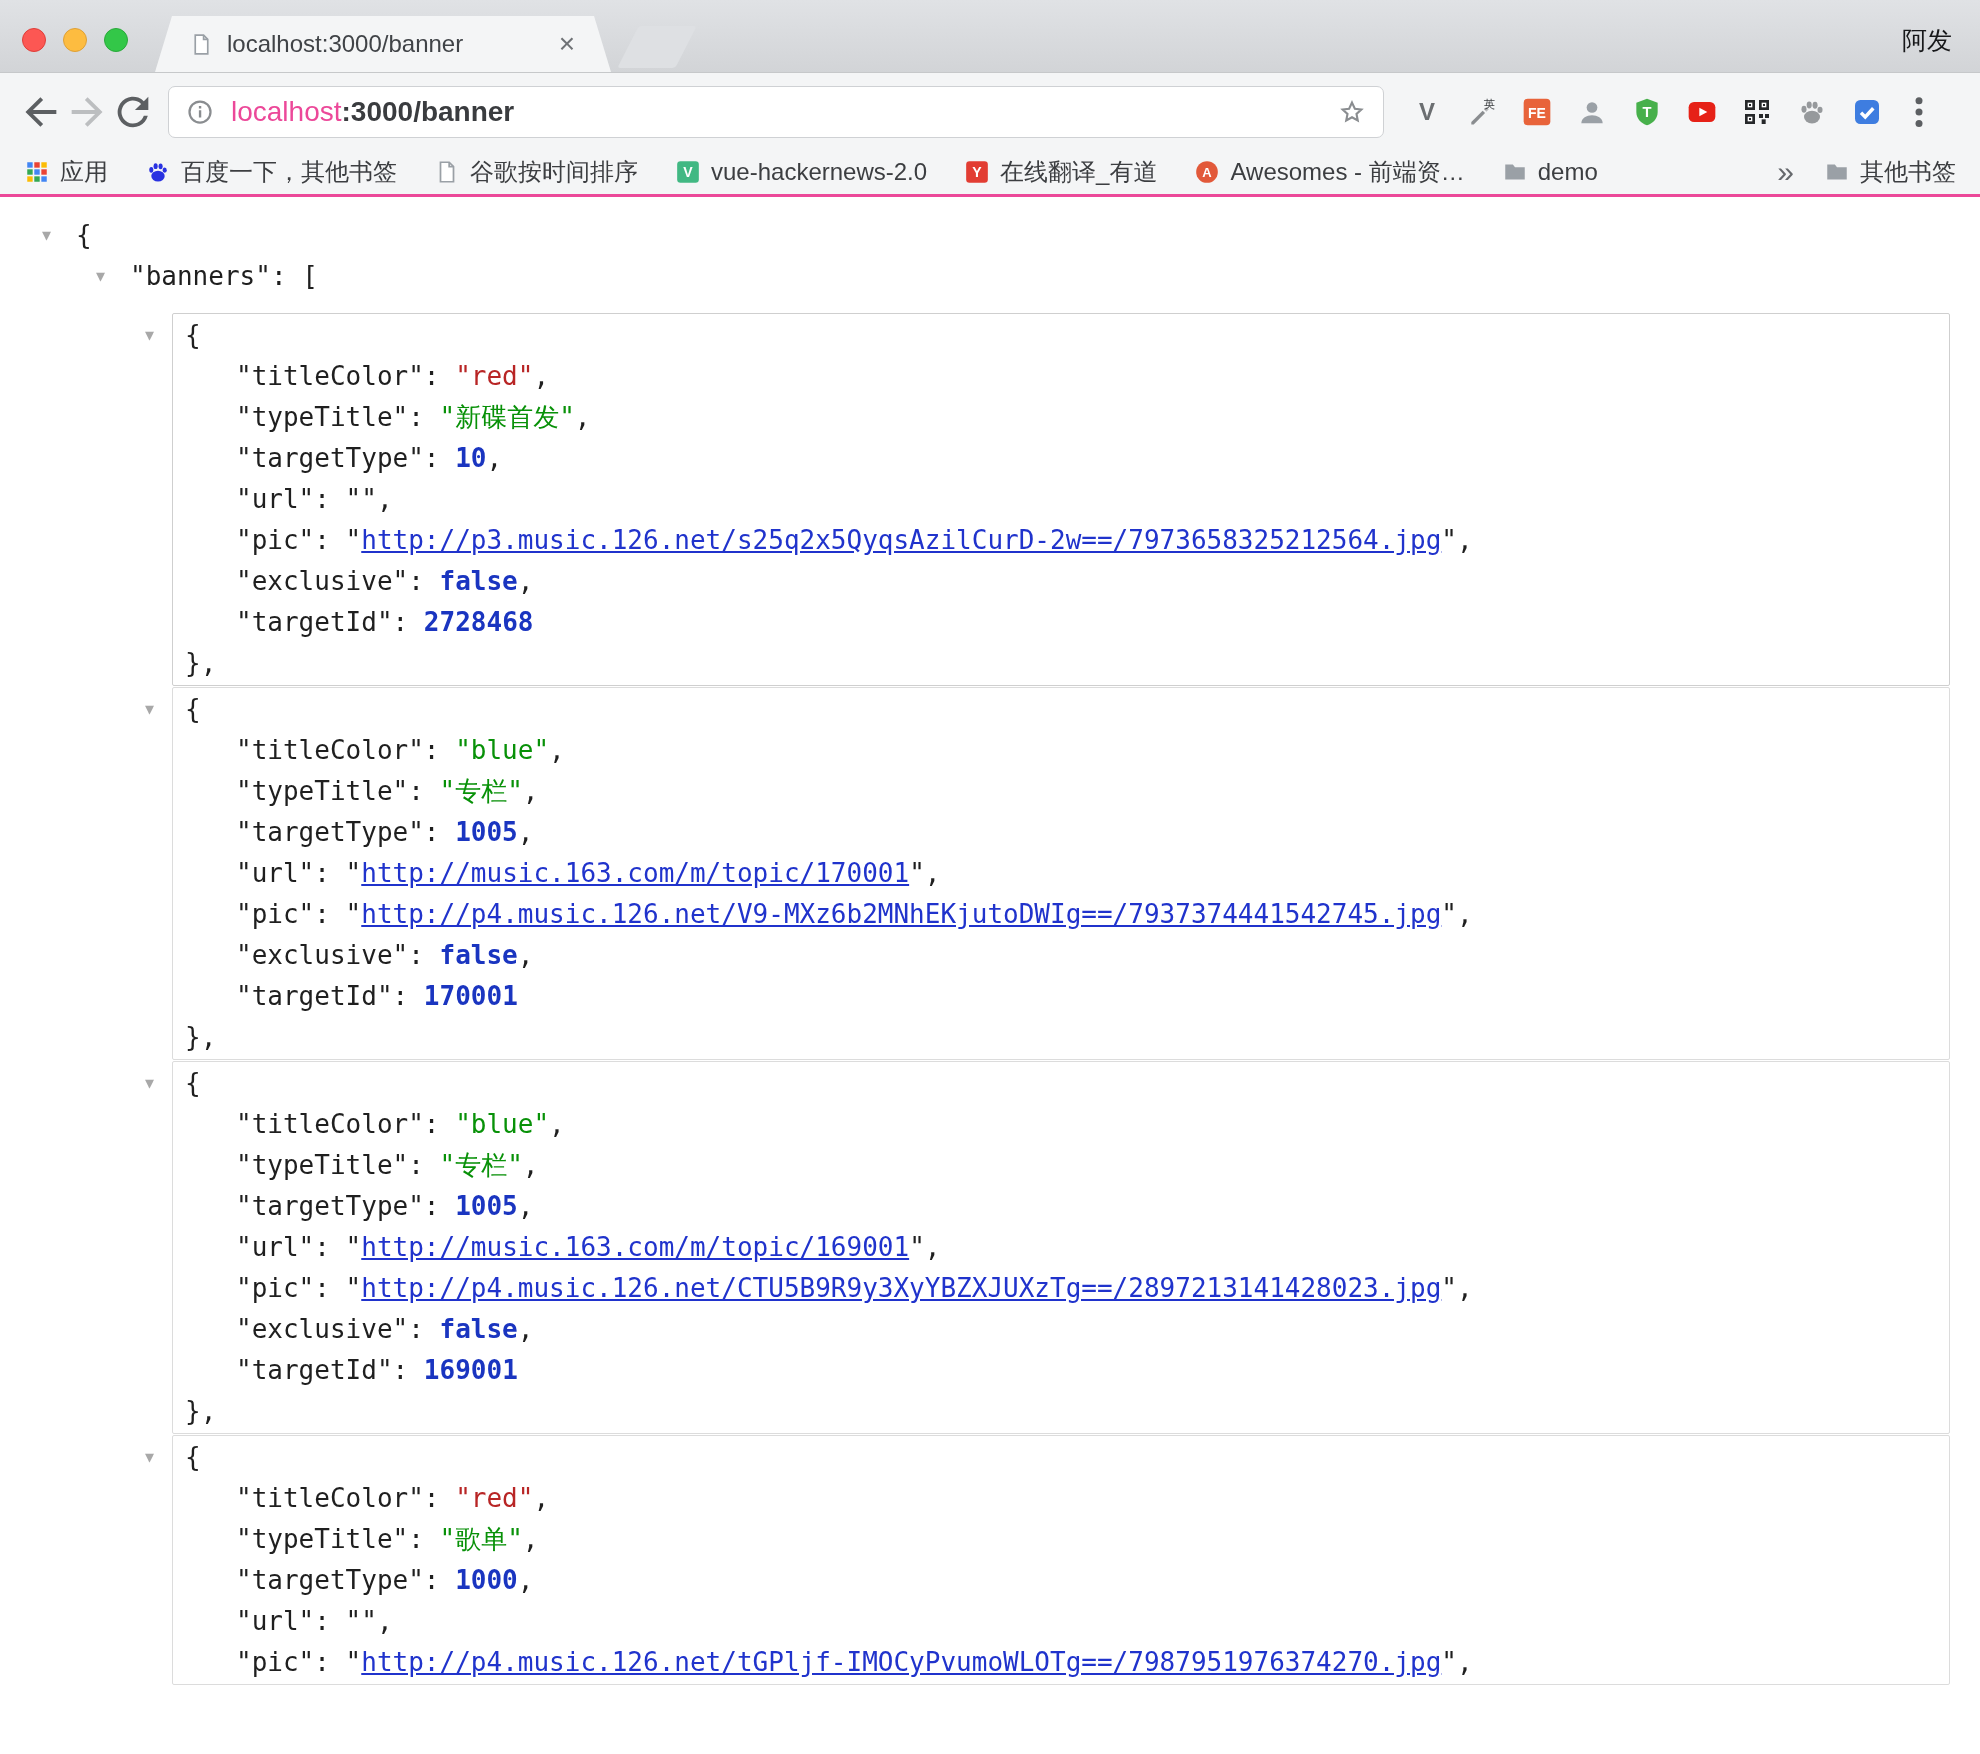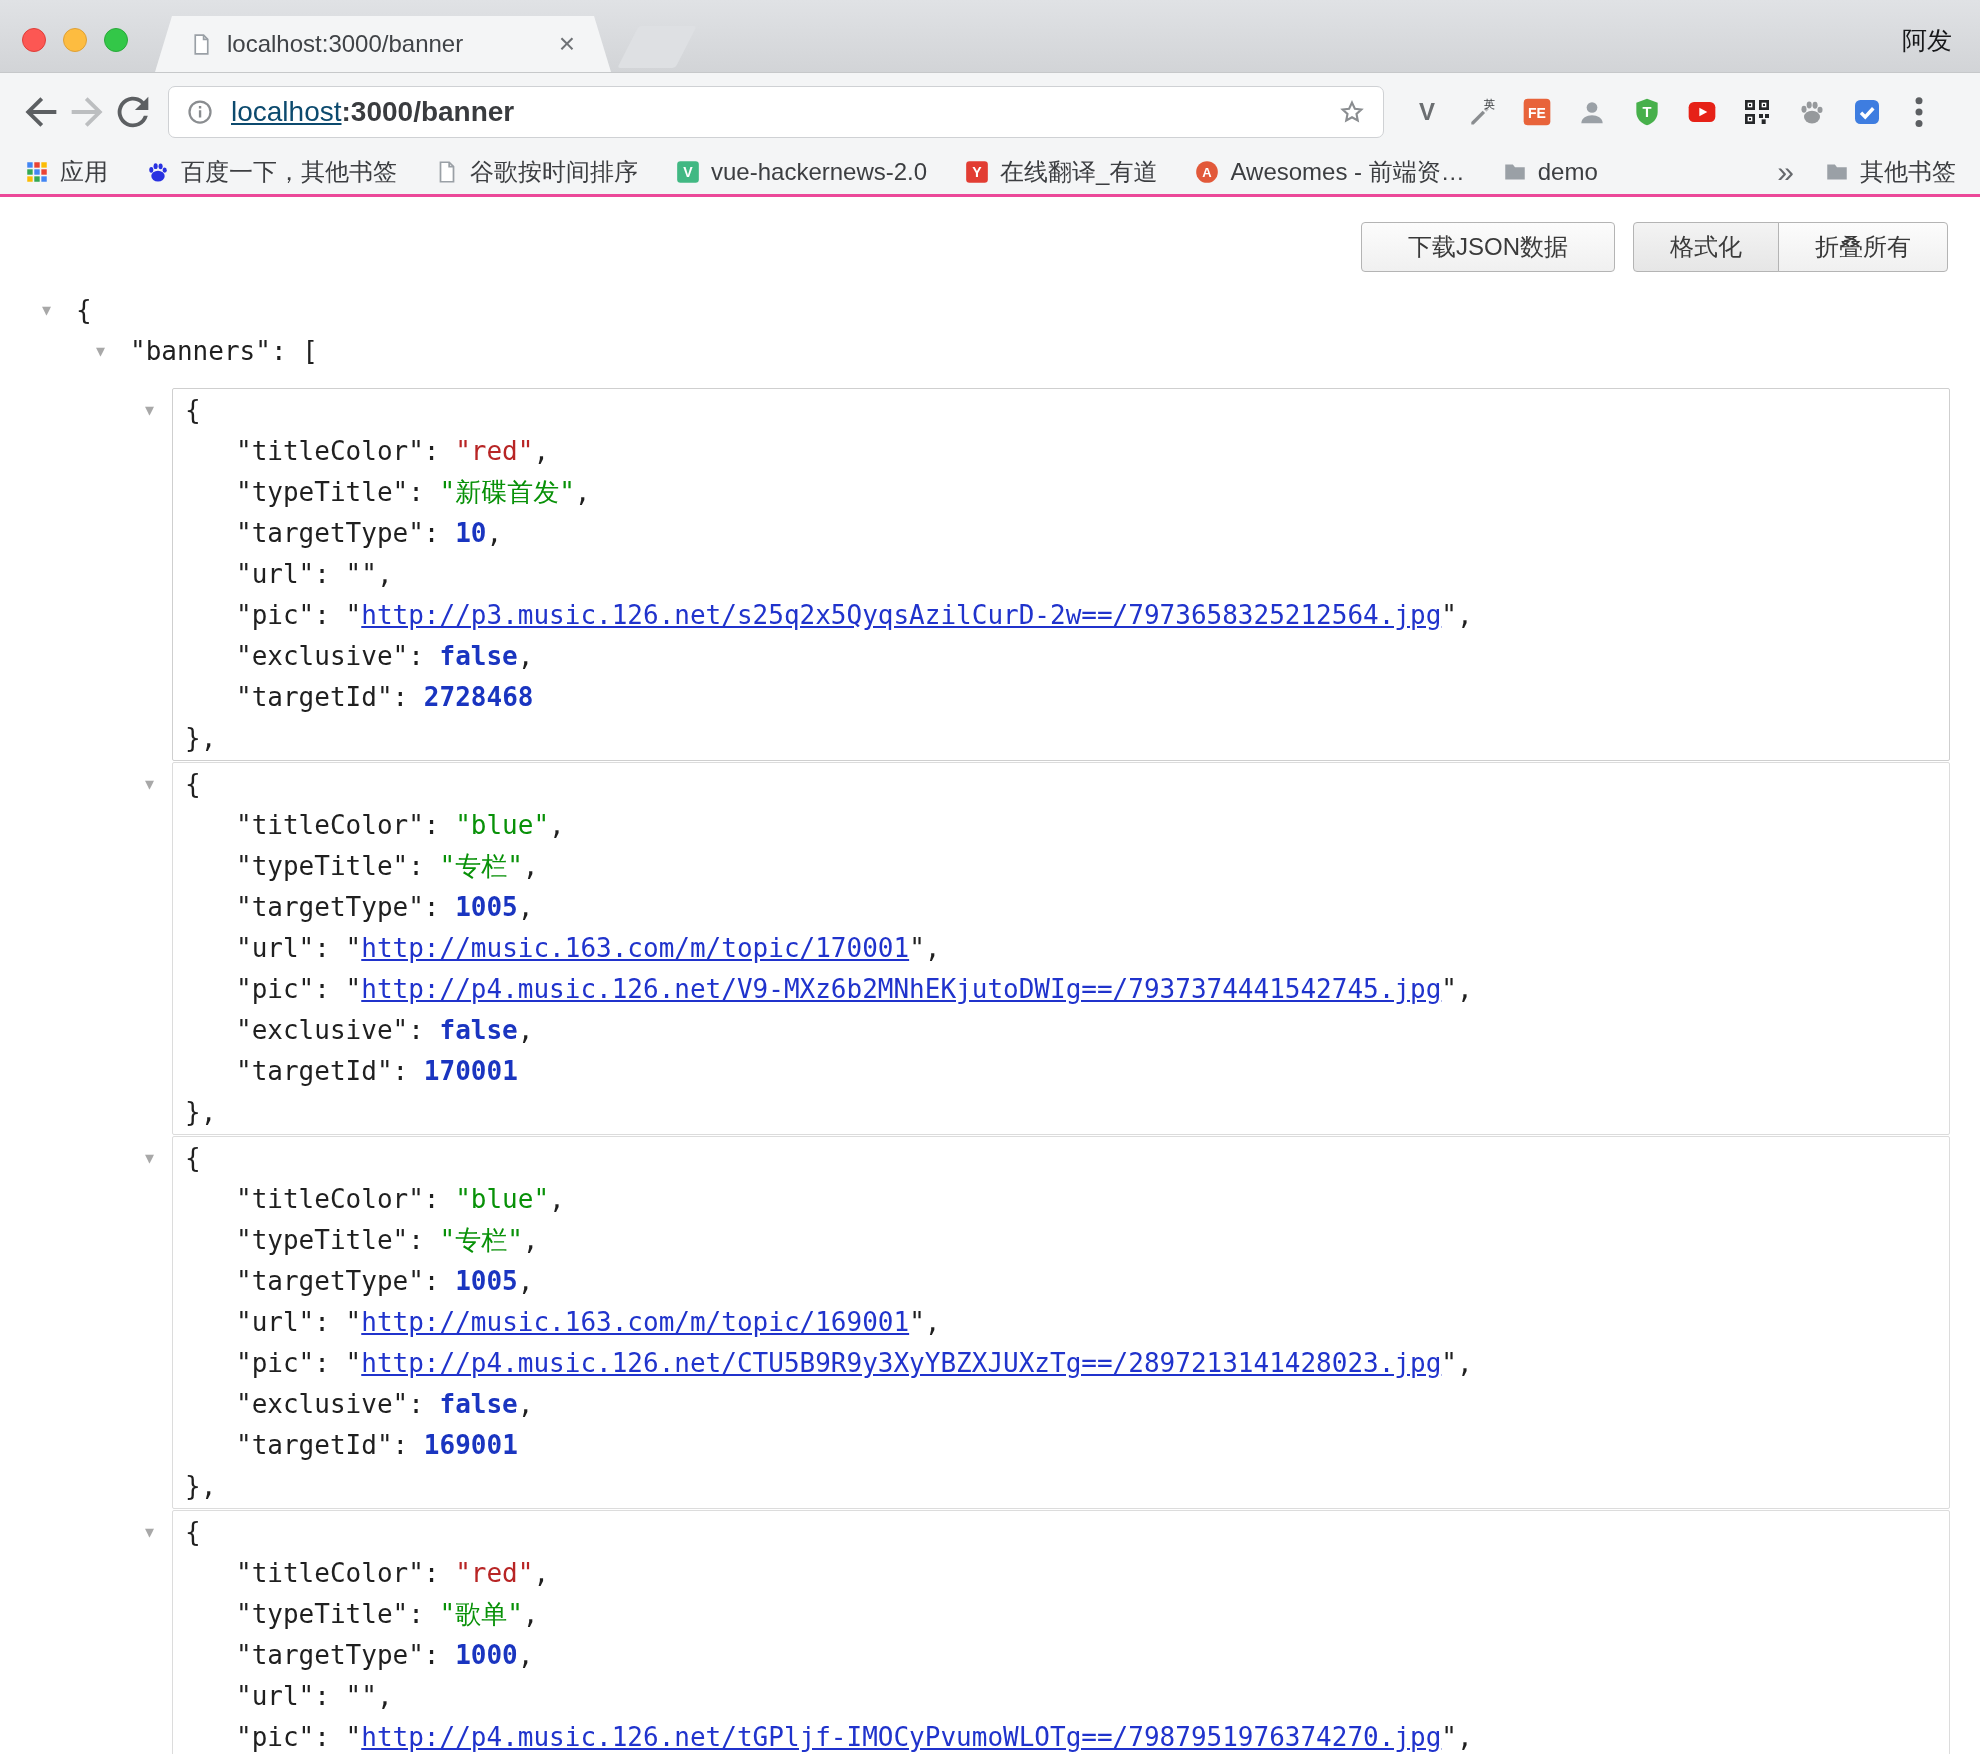"localhost" .url-host { color: #0c4a6e -> #ec4899; text-decoration: underline -> none }
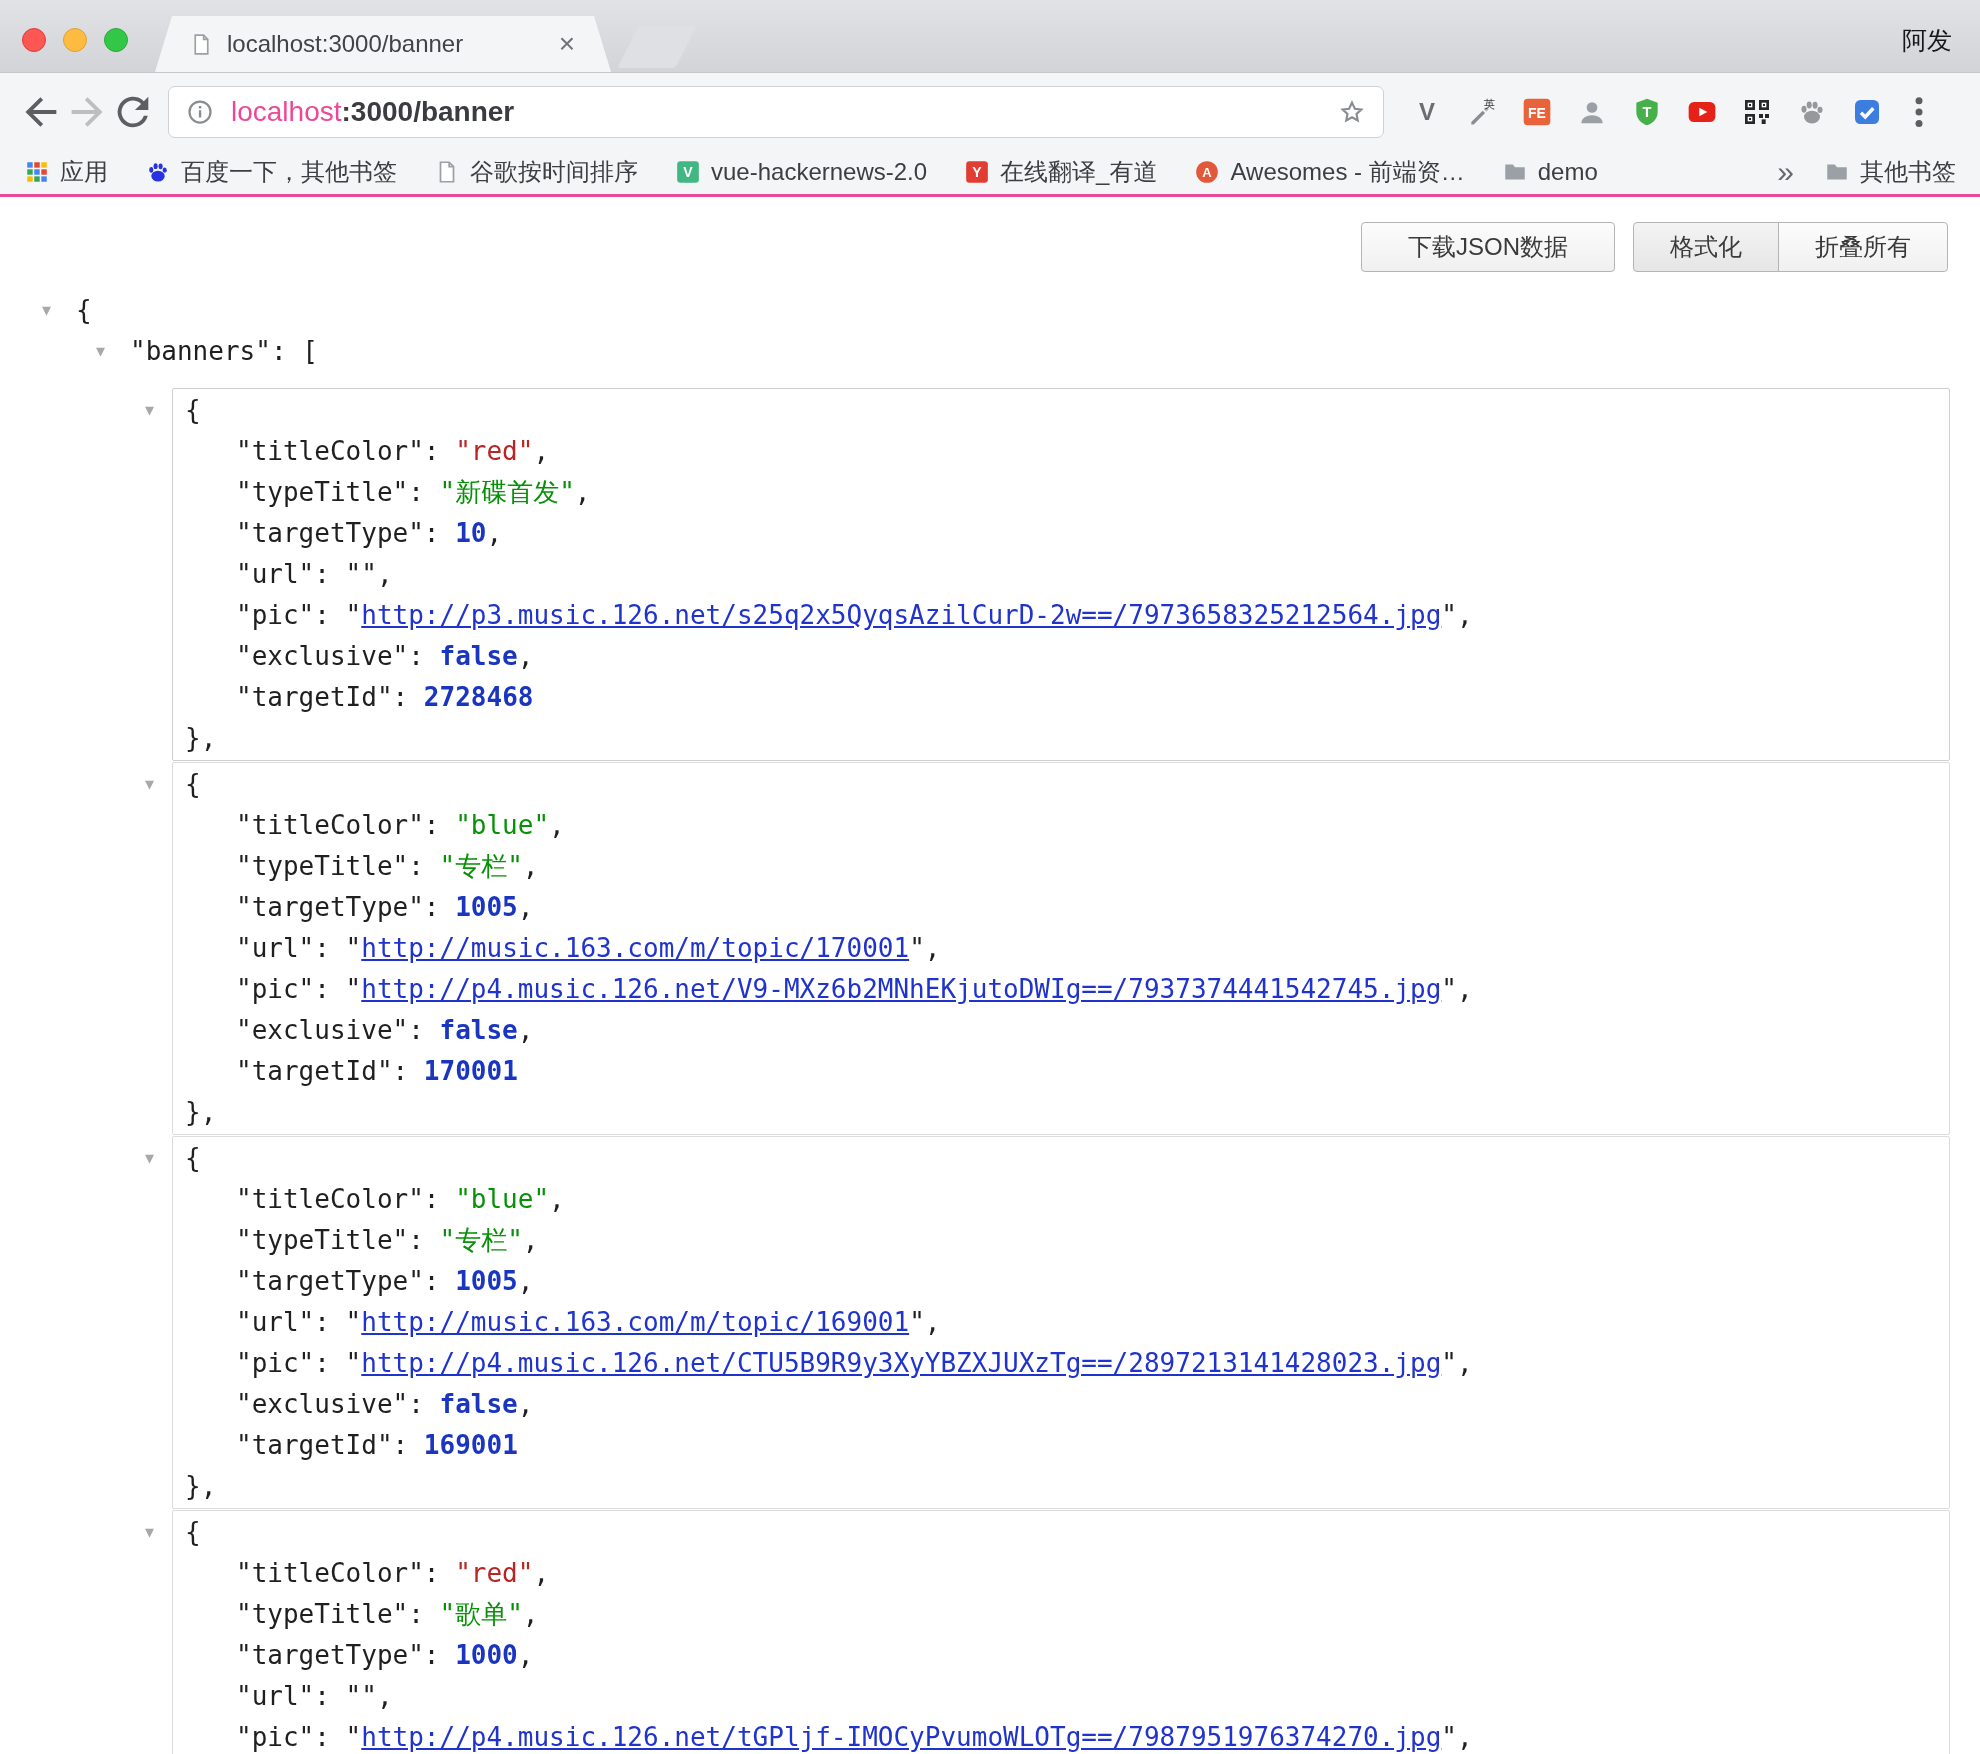"下载JSON数据" div.actions { html: <div> <button>下载JSON数据</button> <div> <button>格式化</button> <button>折叠所有</button> </div> </div> -> none }
